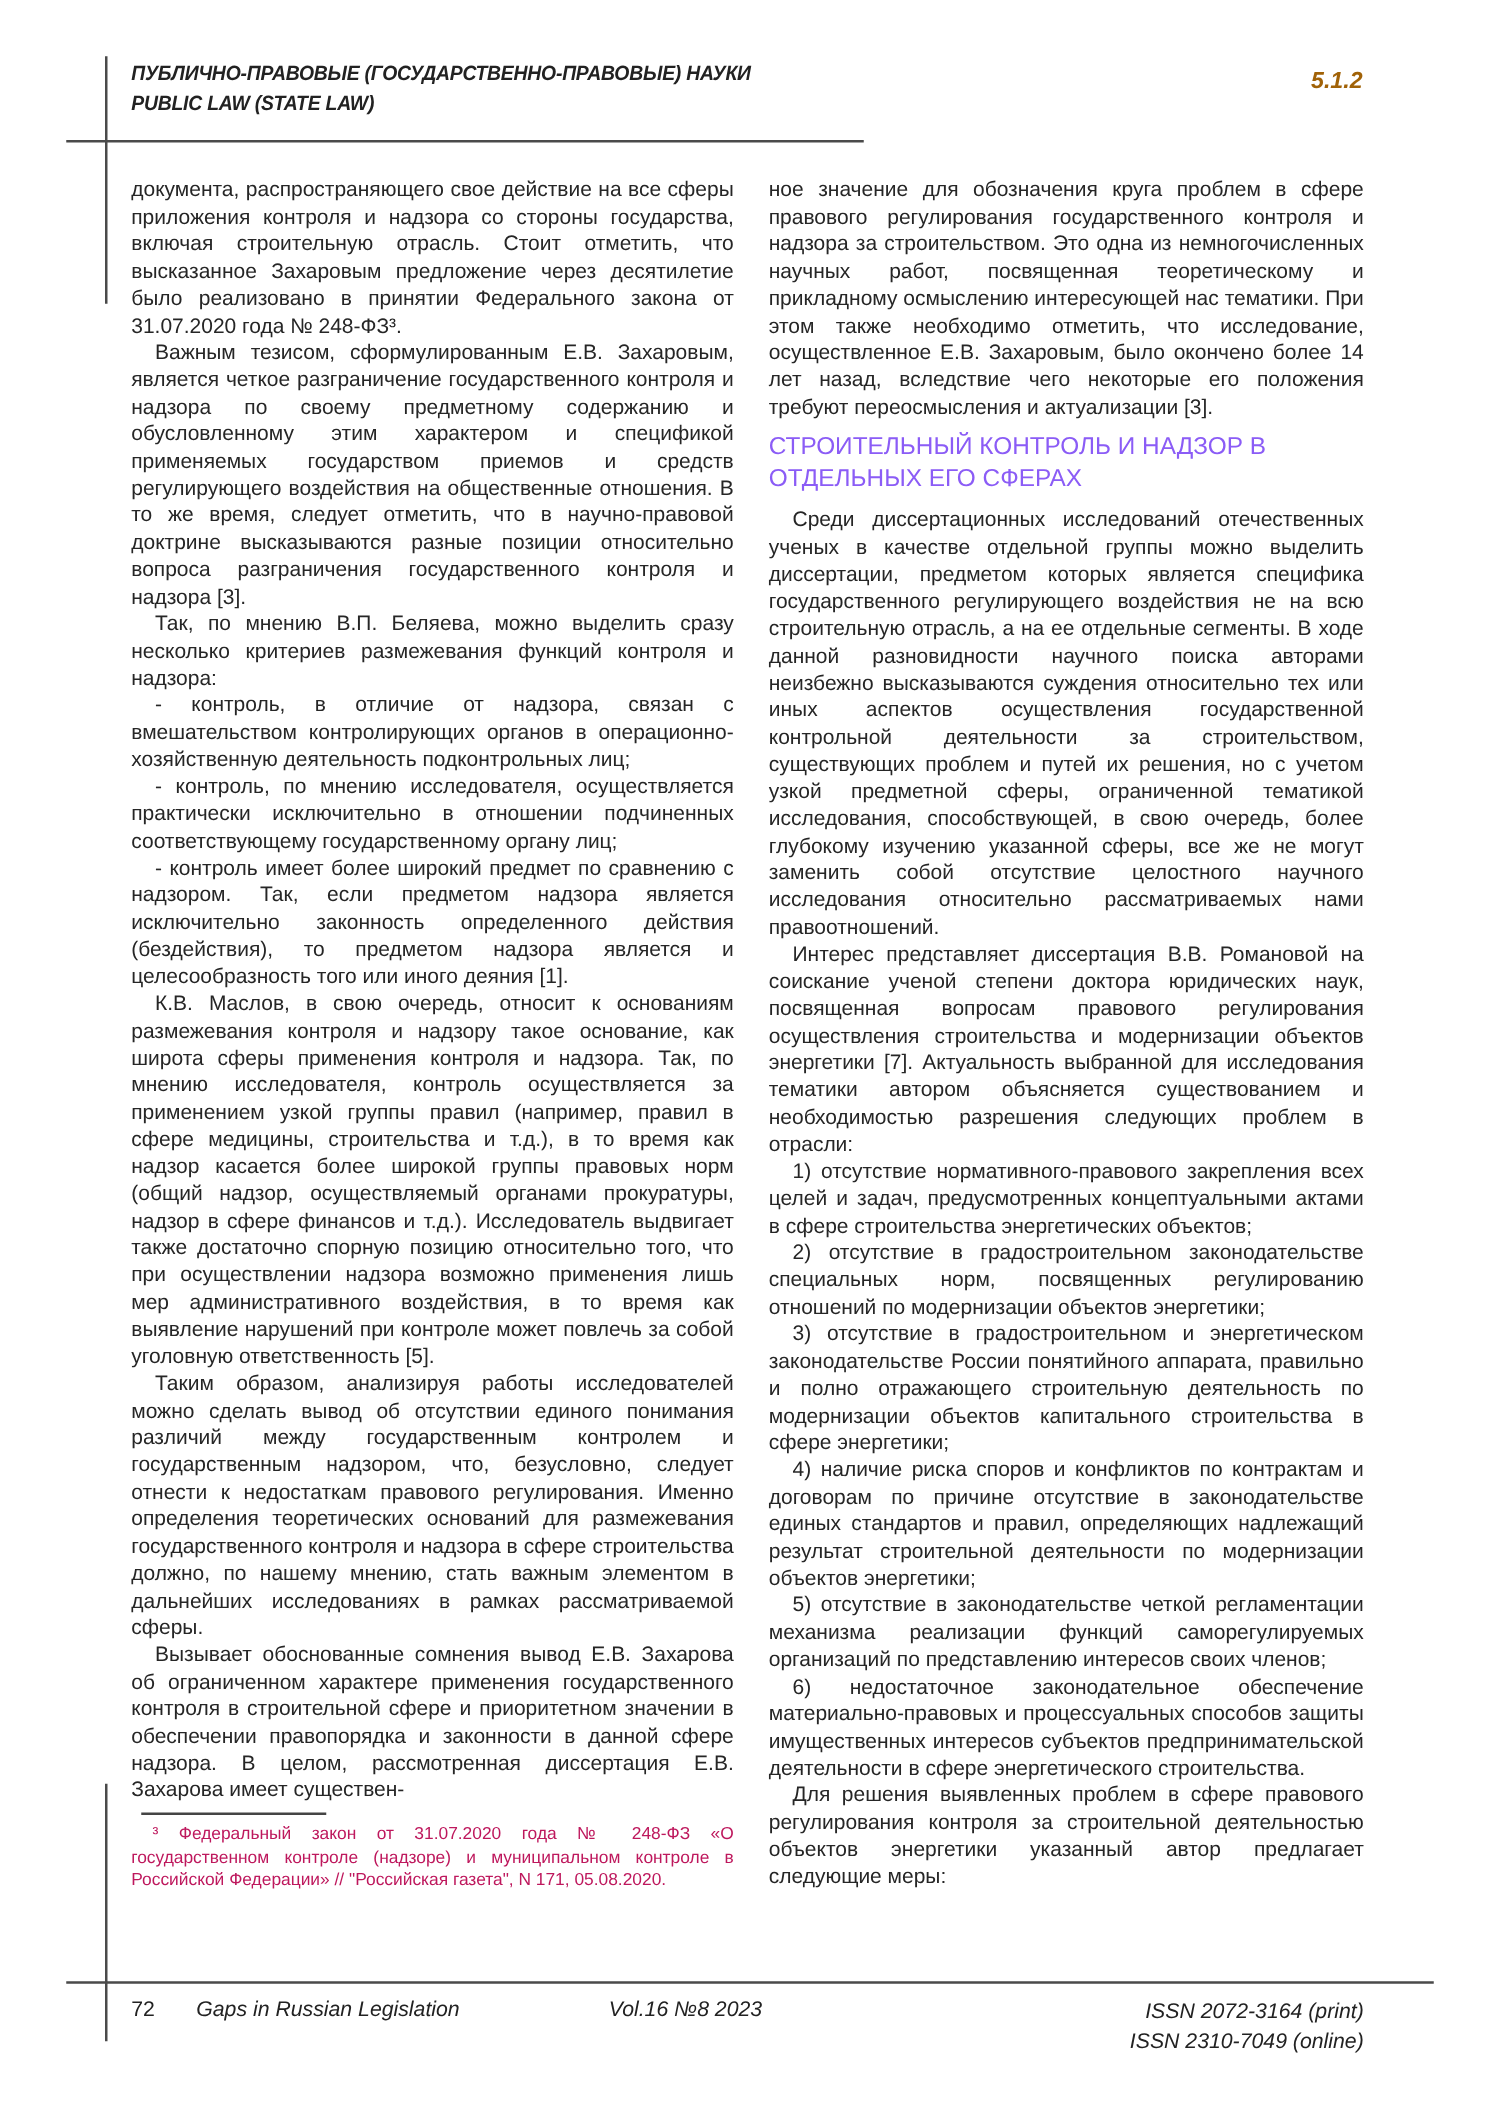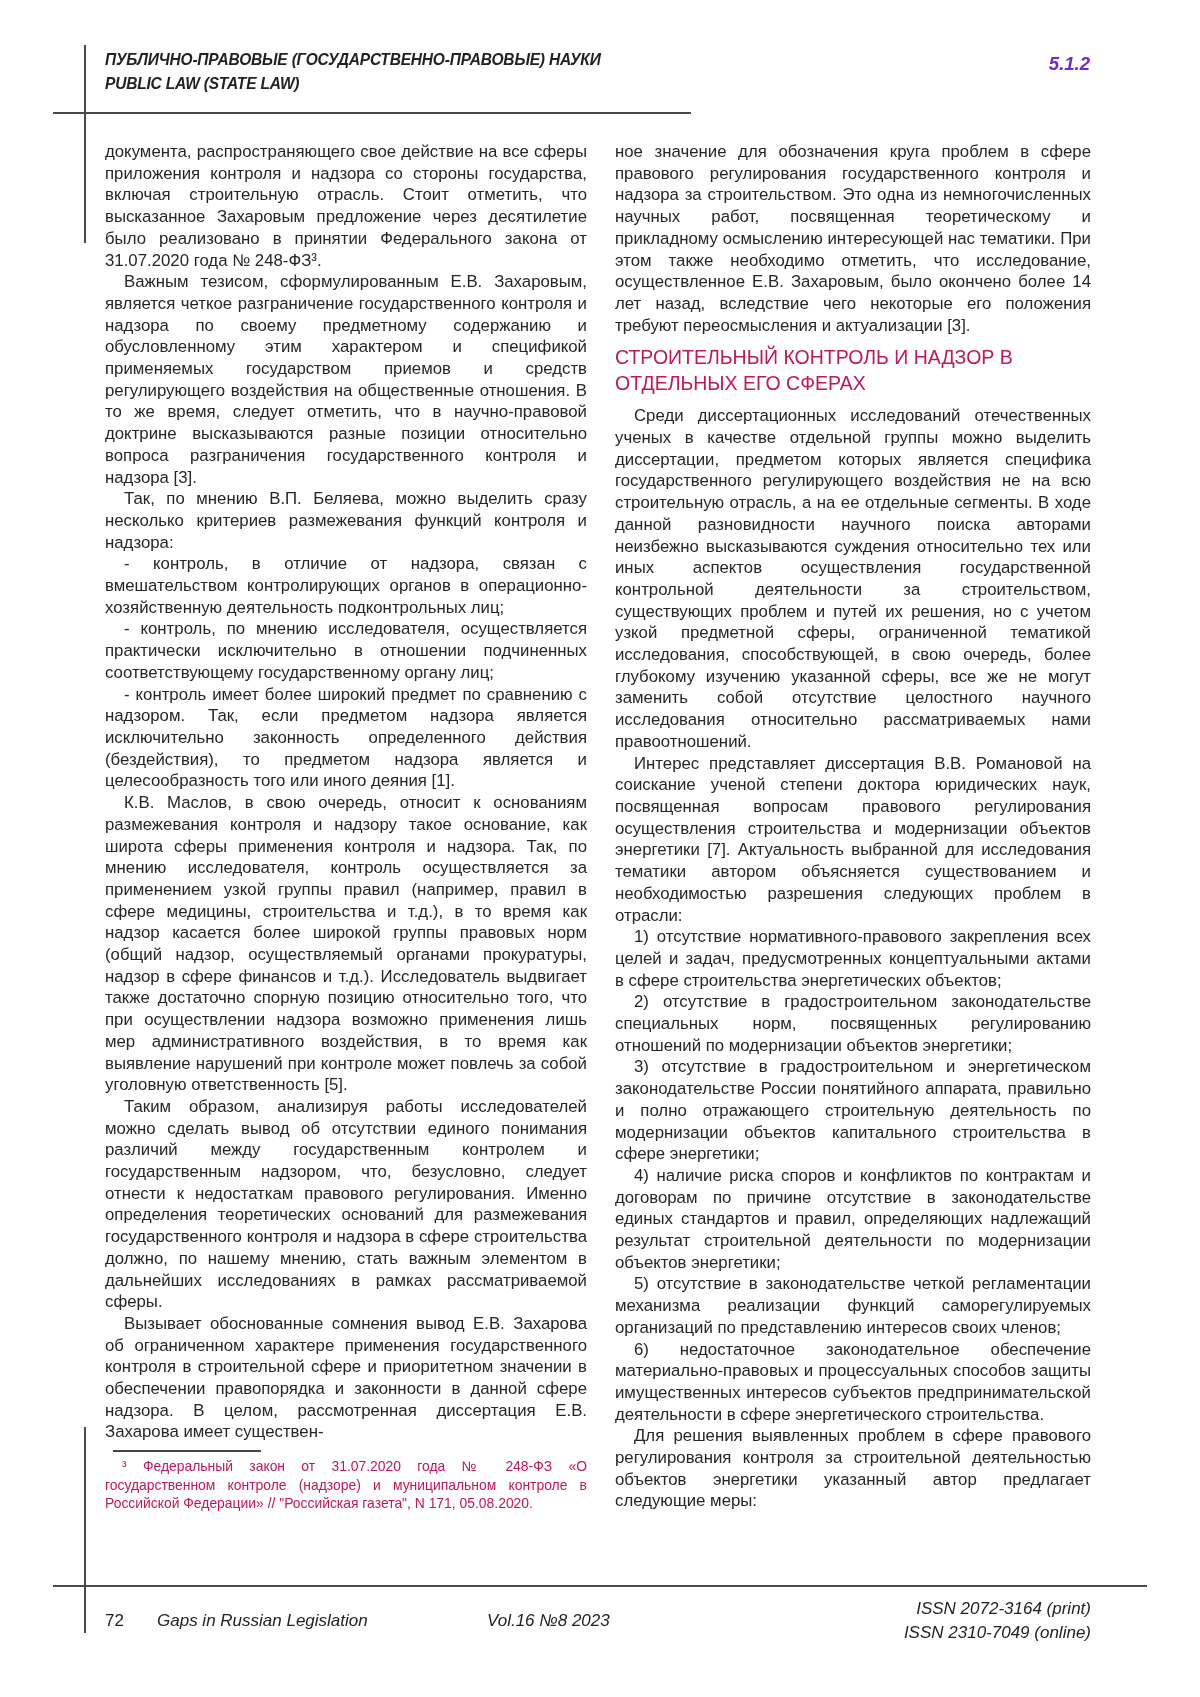"5.1.2" .code { color: #6d28d9 -> #a16207 }
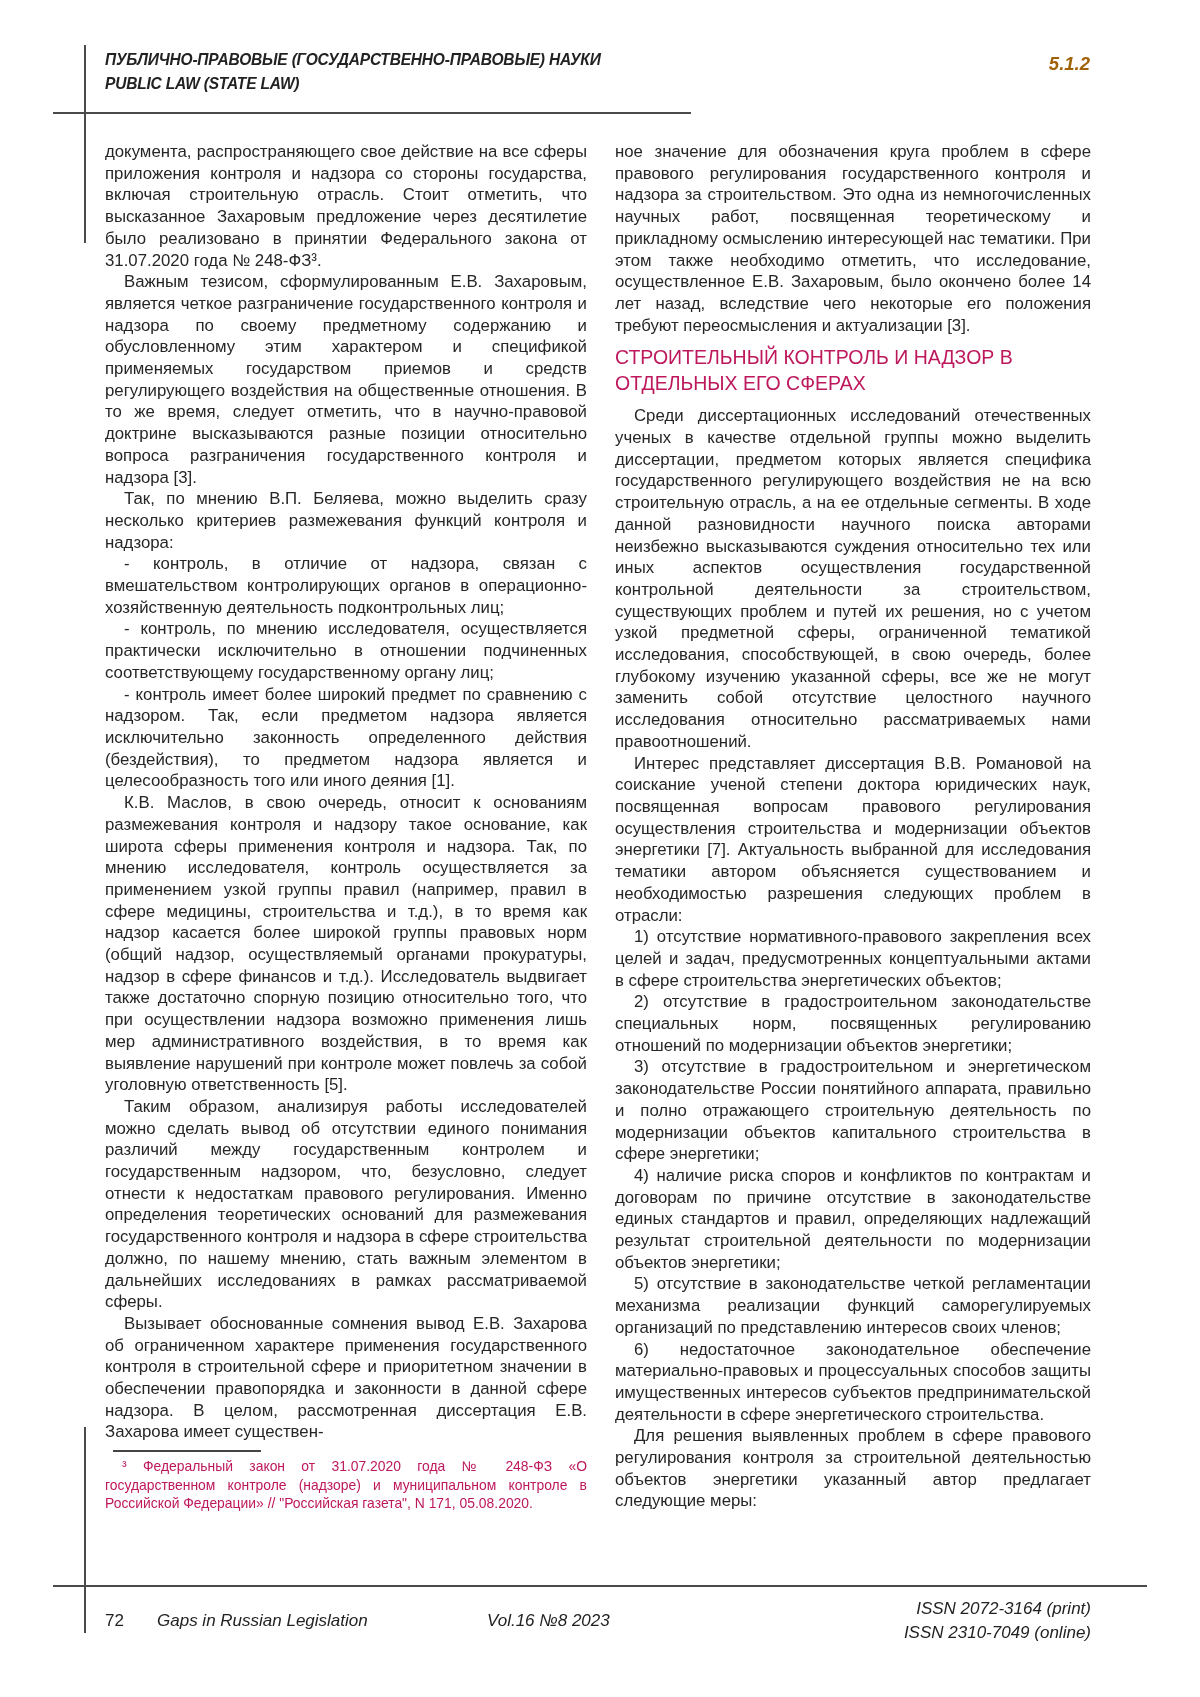"СТРОИТЕЛЬНЫЙ КОНТРОЛЬ И НАДЗОР В" .section-heading { color: #be185d -> #8b5cf6 }
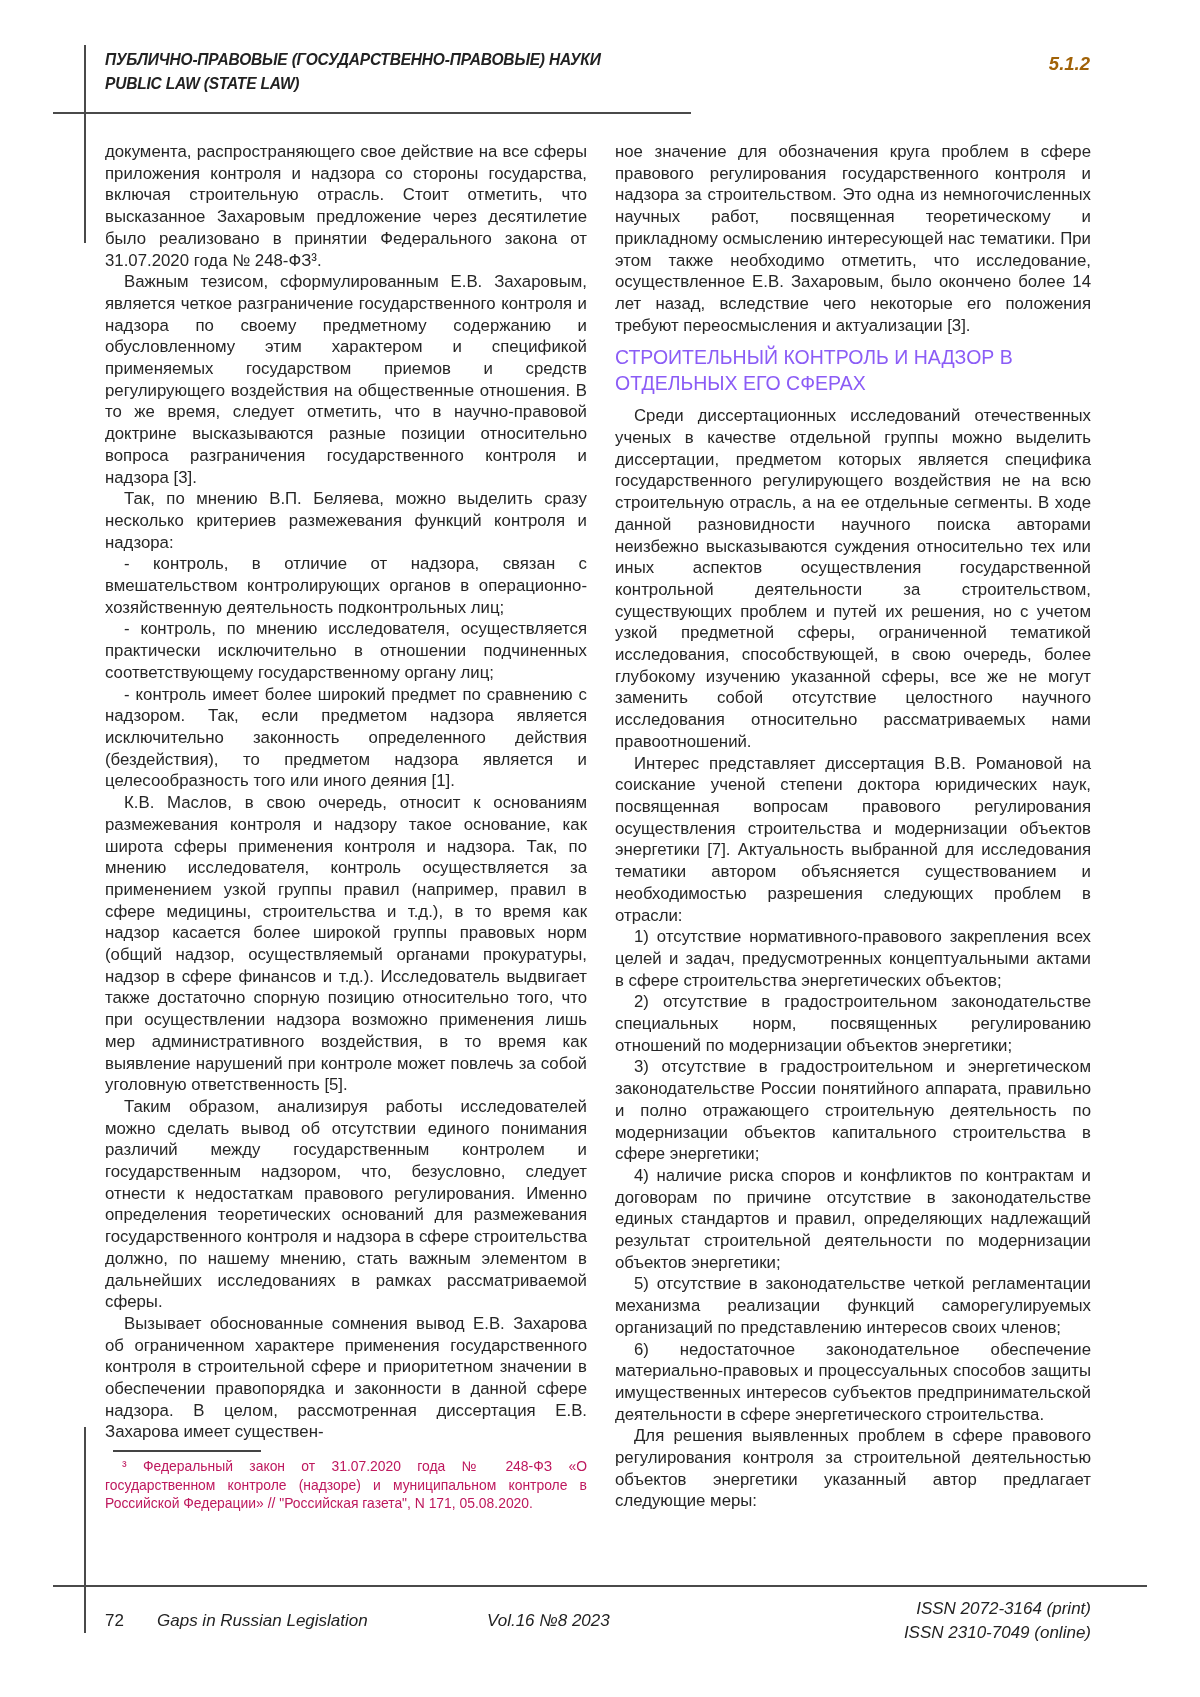"72" .footer { align-items: center -> flex-start }
